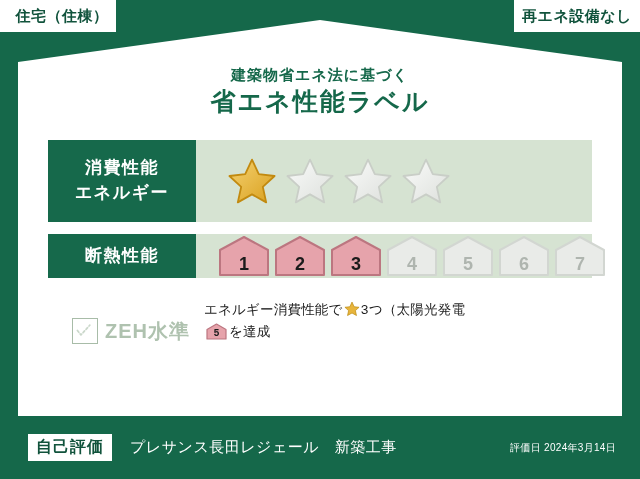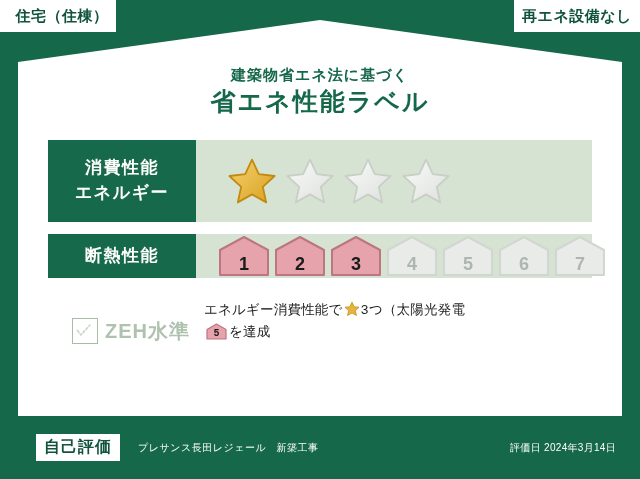"自己評価" #footer { left: 12px -> 4px }
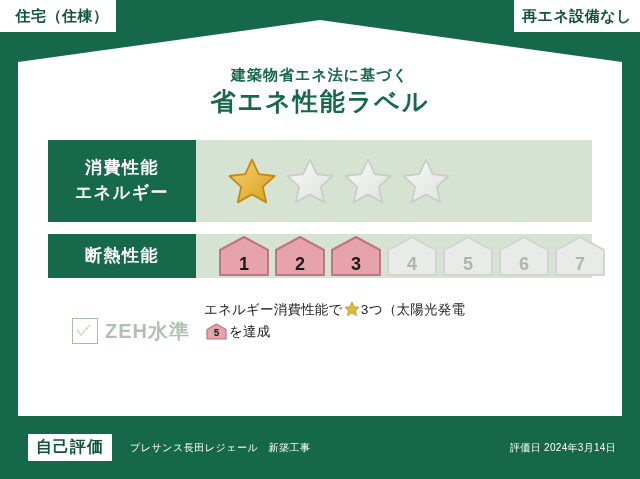"プレサンス長田レジェール 新築工事" #footer-name { font-size: 10px -> 15px }
